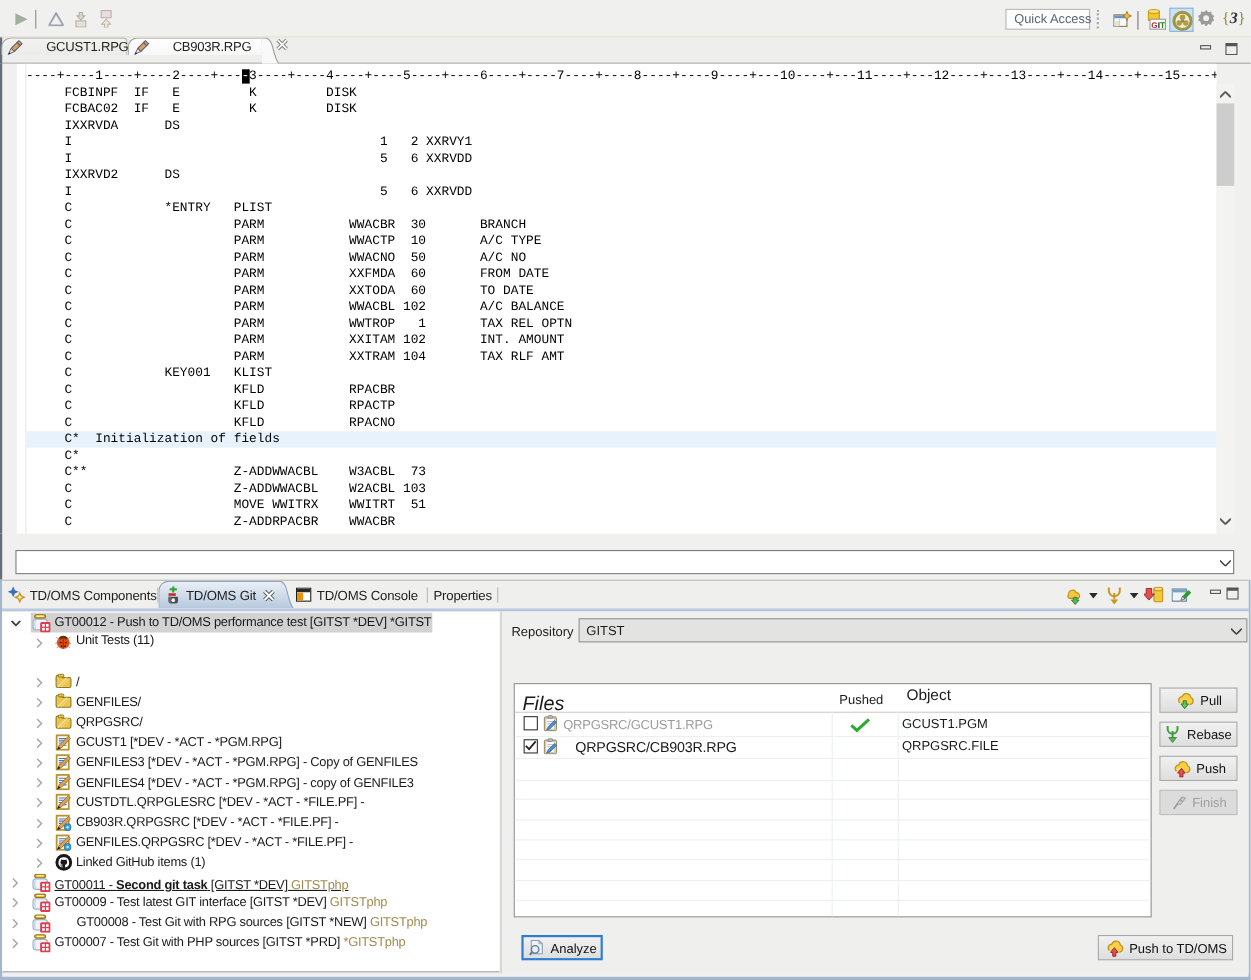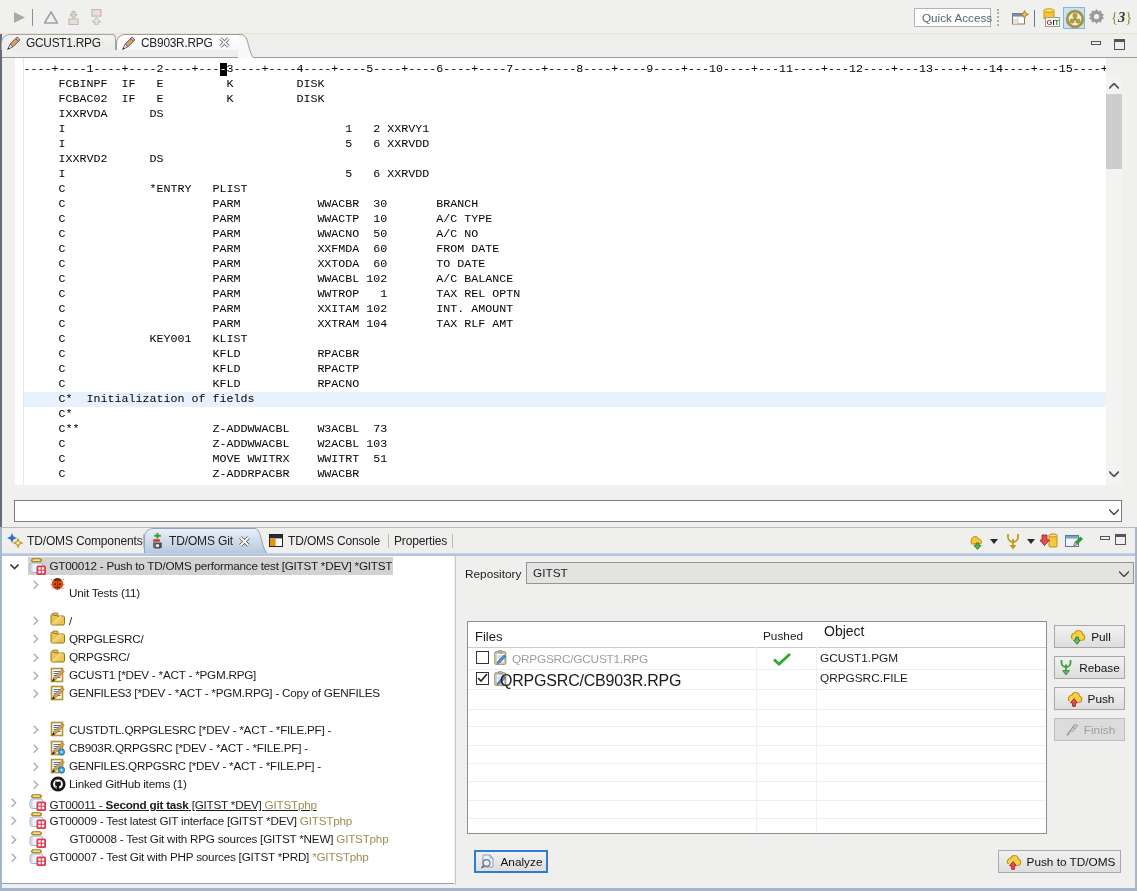"GCUST1.RPG" .etab { align-items: center -> flex-start; gap: 4px -> 20px }
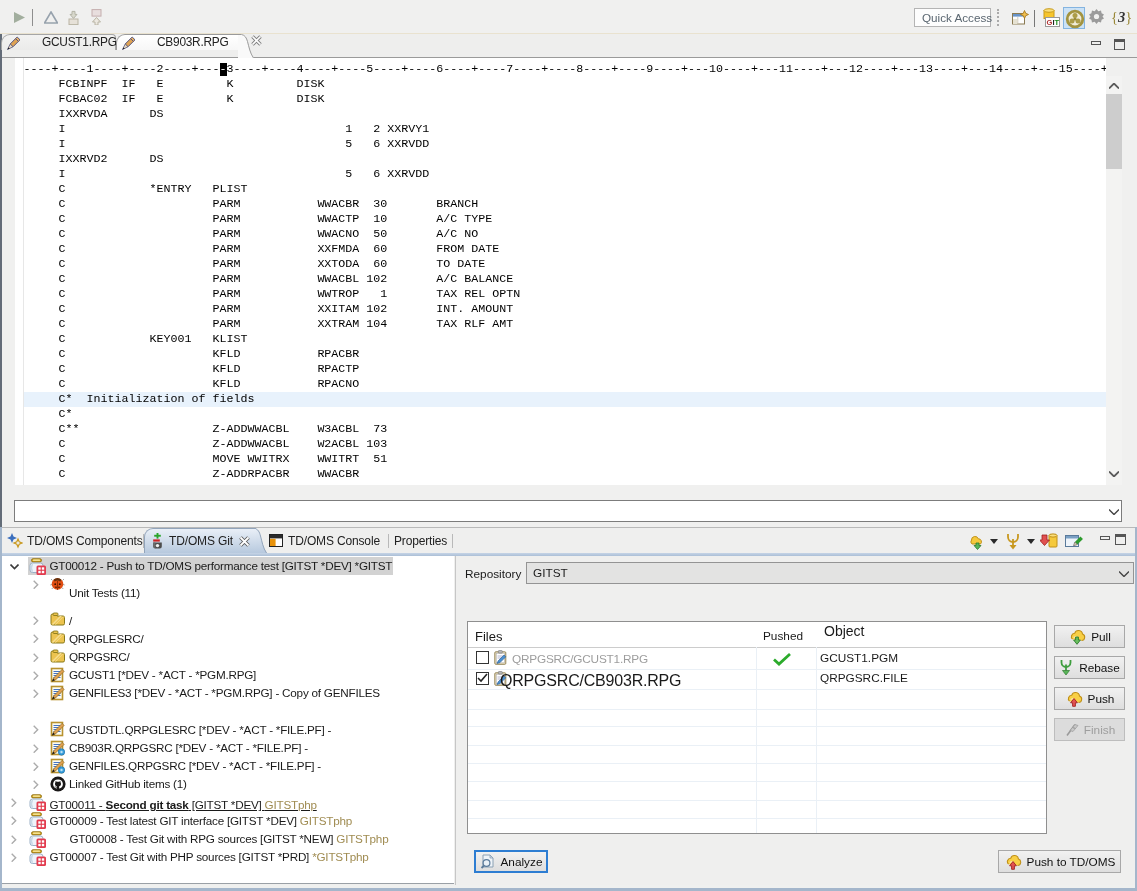"Unit Tests (11)" div.ttext { top: 11px -> 0 }
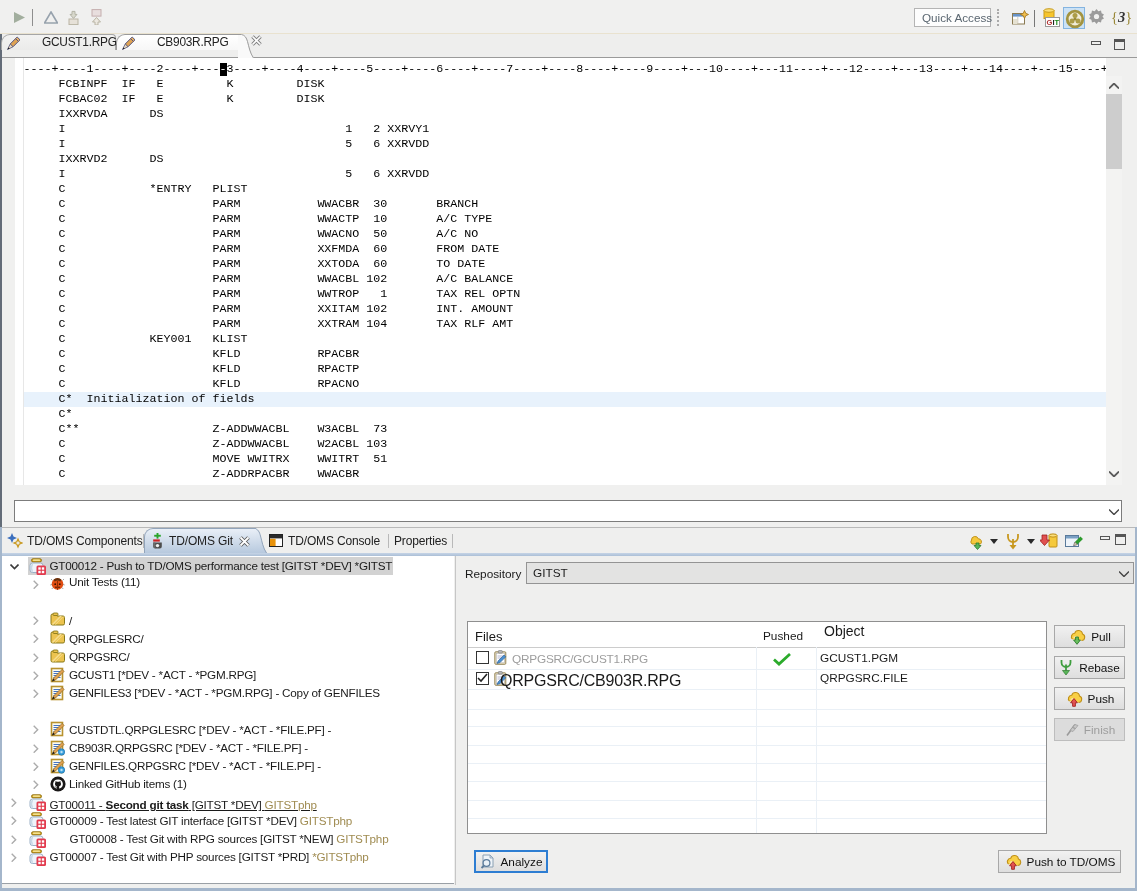"QRPGLESRC/" div.ttext { text: QRPGLESRC/ -> GENFILES/ }
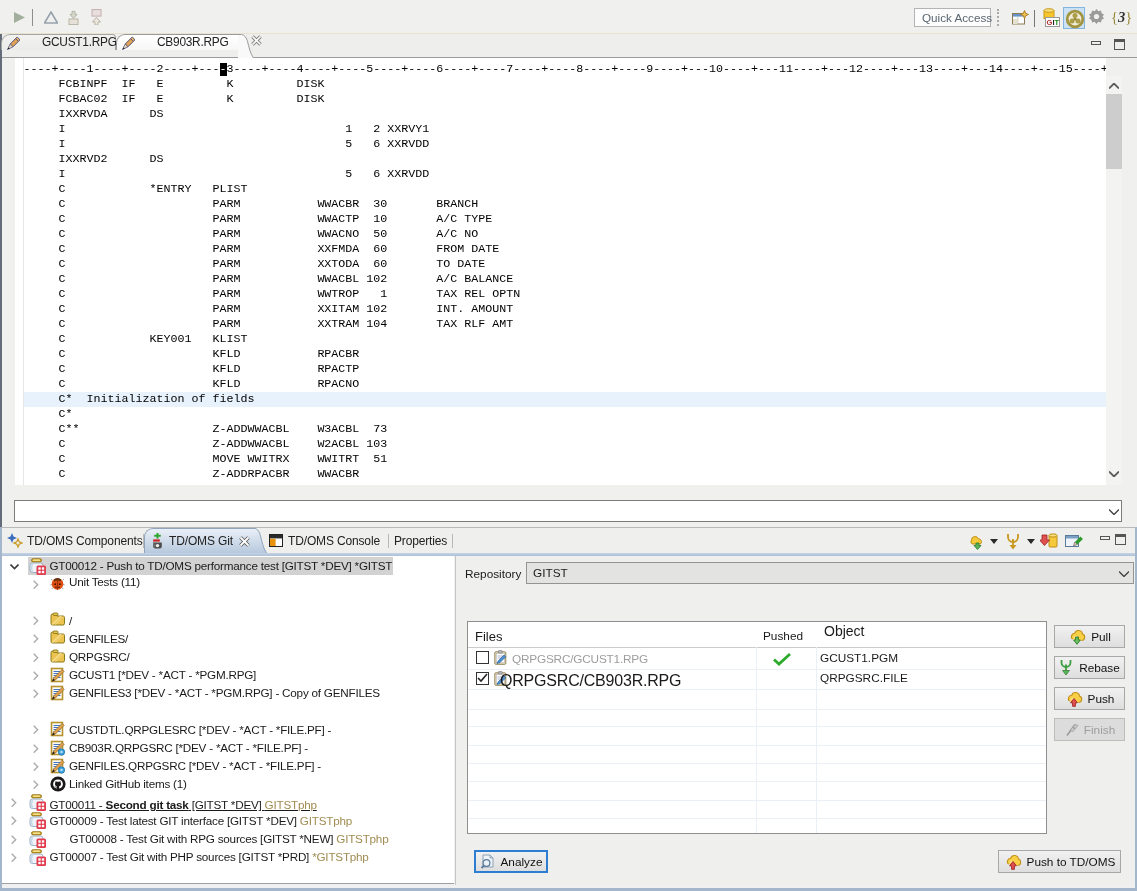"Files" div.abs { font-size: 13px -> 18px; font-style: none -> italic }
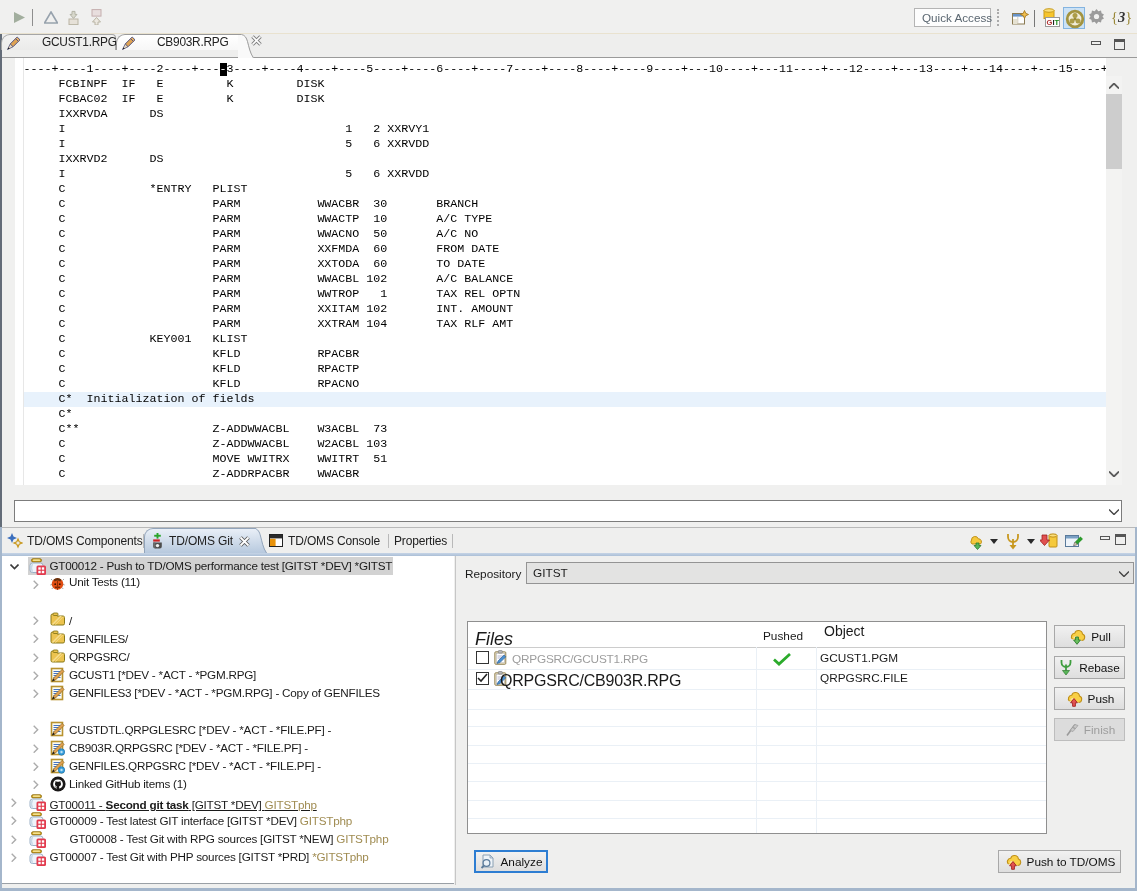"QRPGSRC/CB903R.RPG" div.abs { font-size: 16px -> 13px; left: 32px -> 55px }
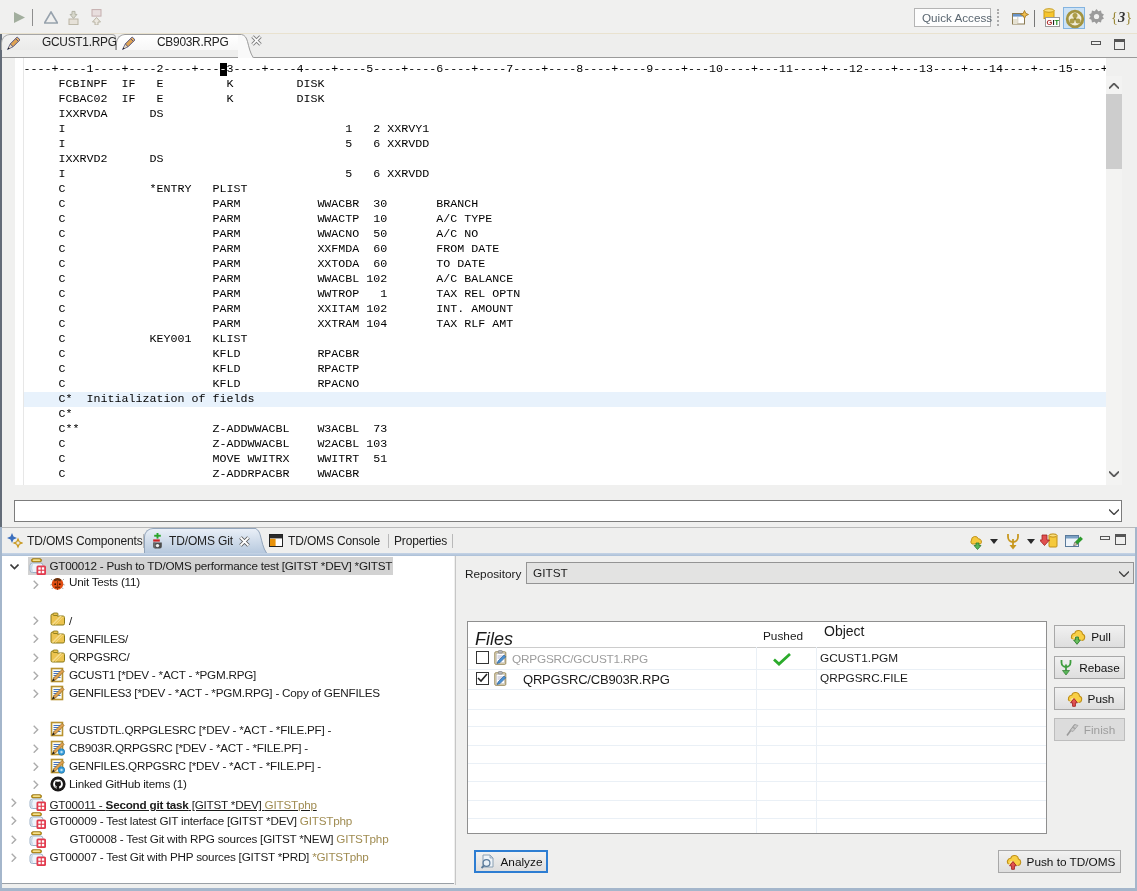"GENFILES4 [*DEV - *ACT -" div.trow { html: none -> <div> <svg> <polyline></polyline> </svg> <div> <svg> <rect></rect> <line></line> <line></line> <line></line> <line></line> <g> <polygon></polygon> <polygon></polygon> </g> </svg> </div> <div>GENFILES4 [*DEV - *ACT - *PGM.RPG] - copy of GENFILE3</div> </div> }
